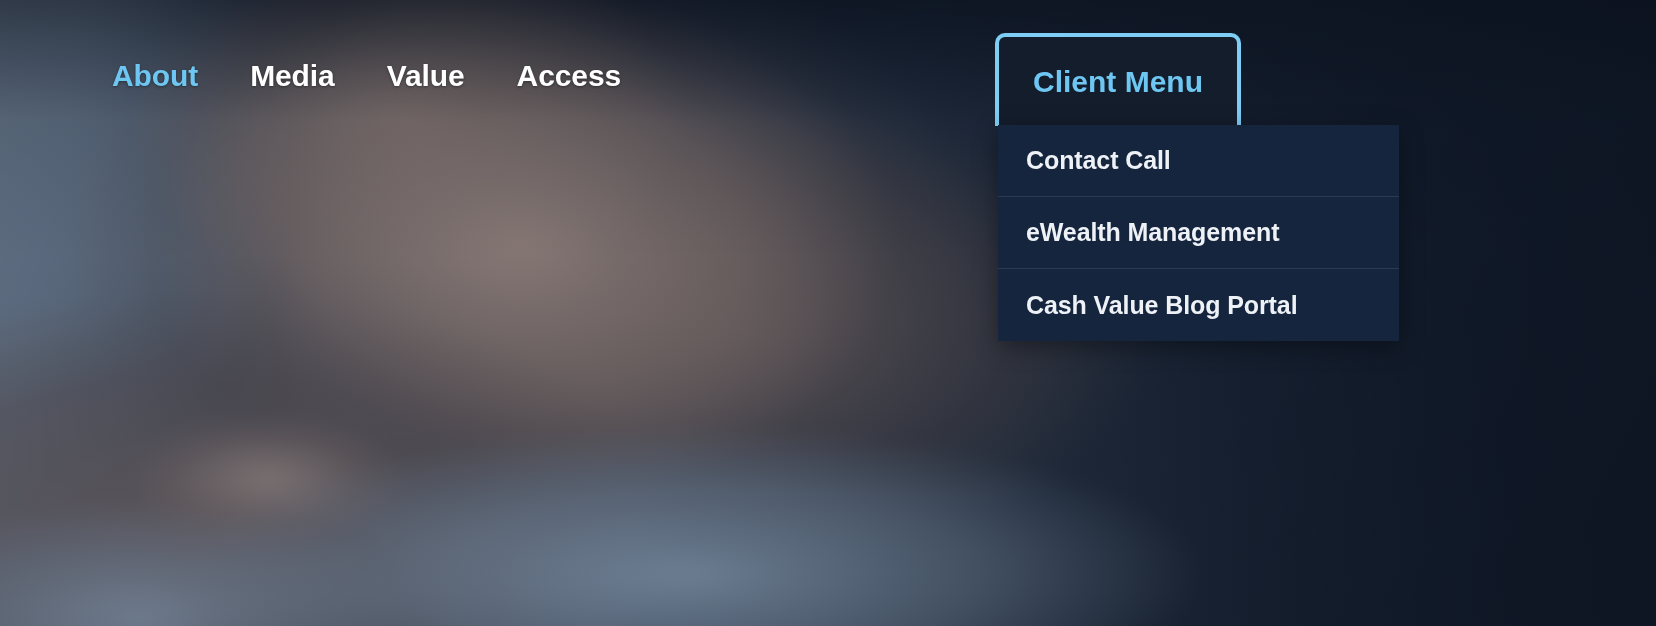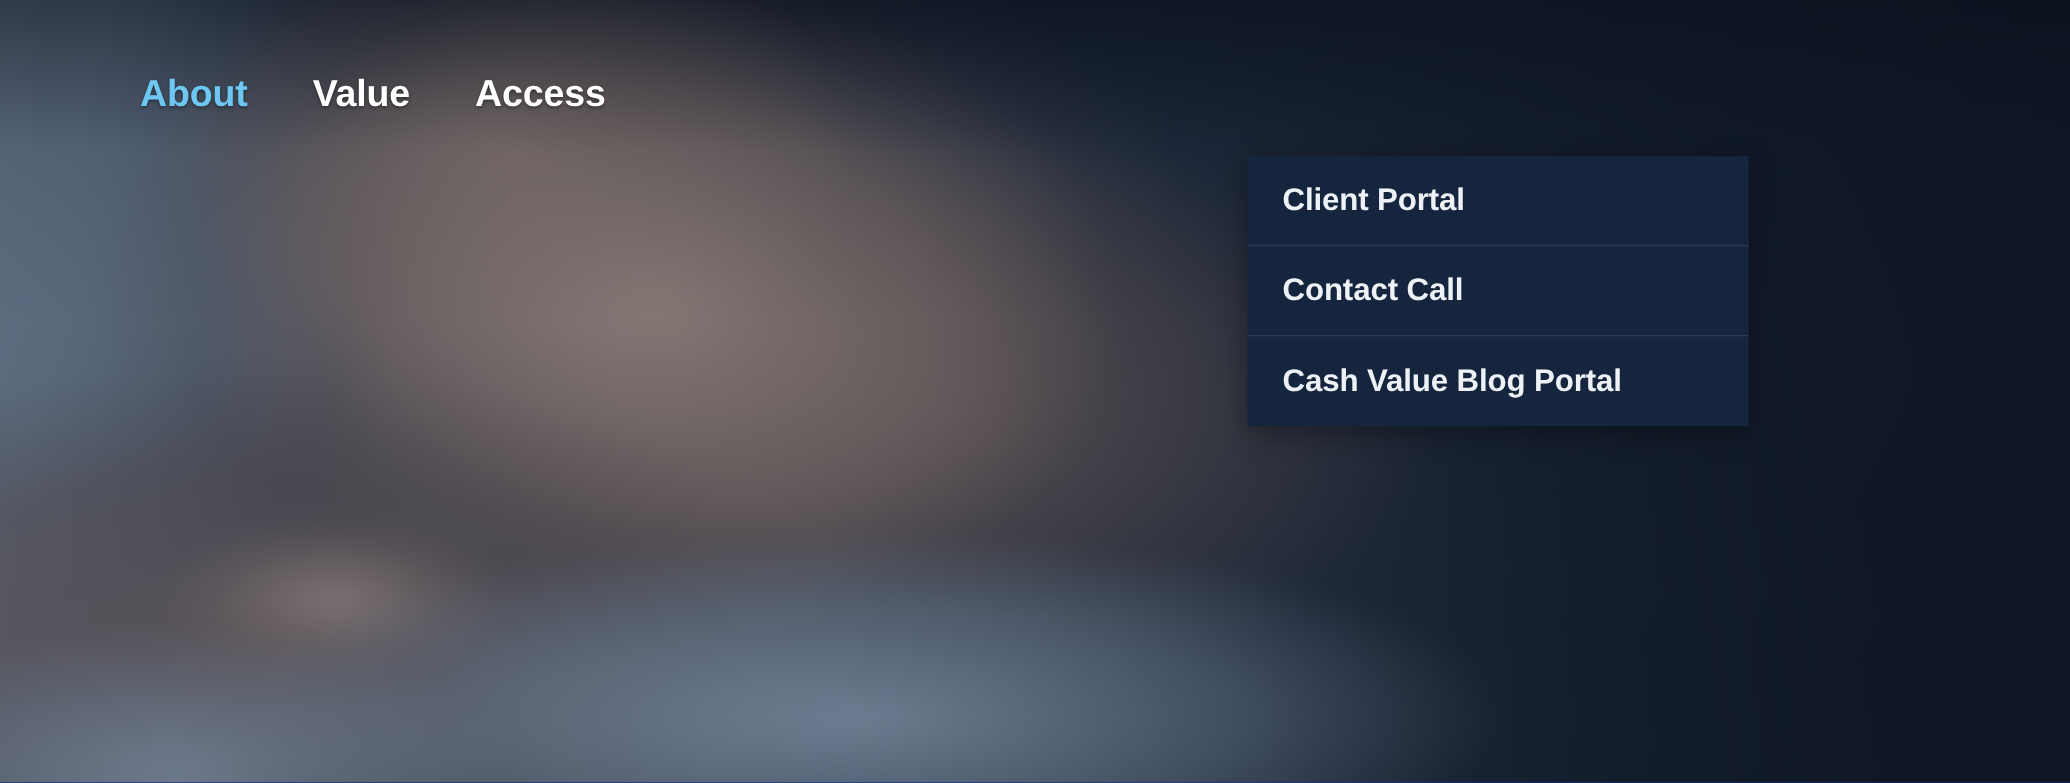"About" #hero { background: #1d4ed8 -> #404040 }
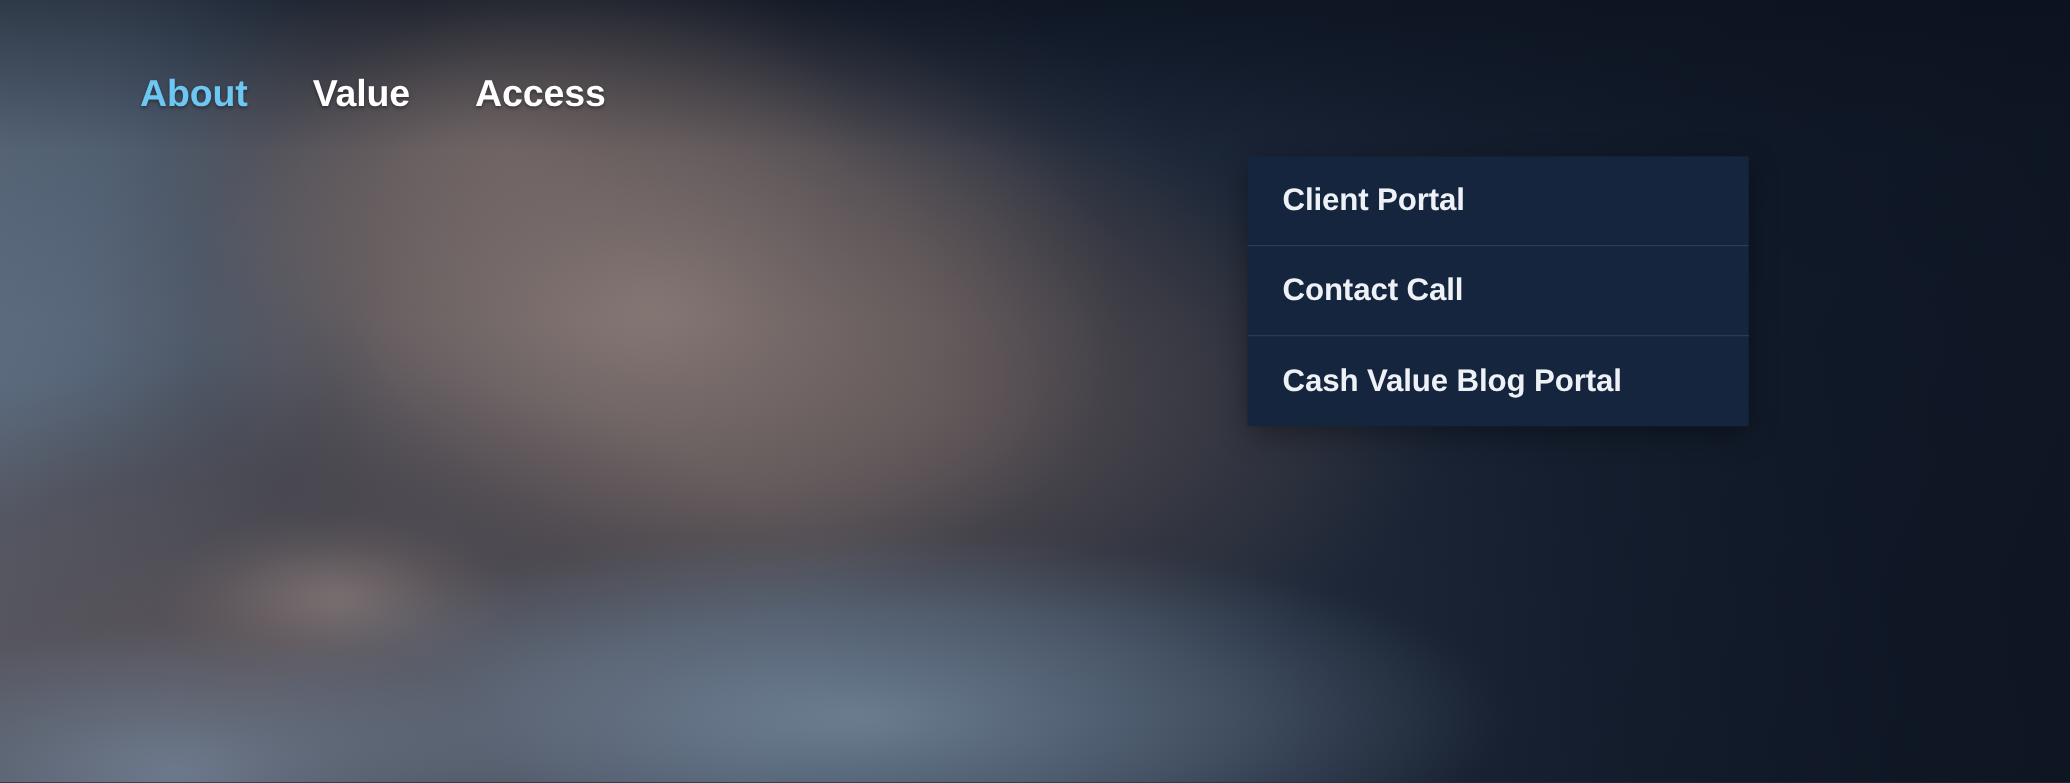"Media" span.nav-link { html: none -> <span>Media</span> }
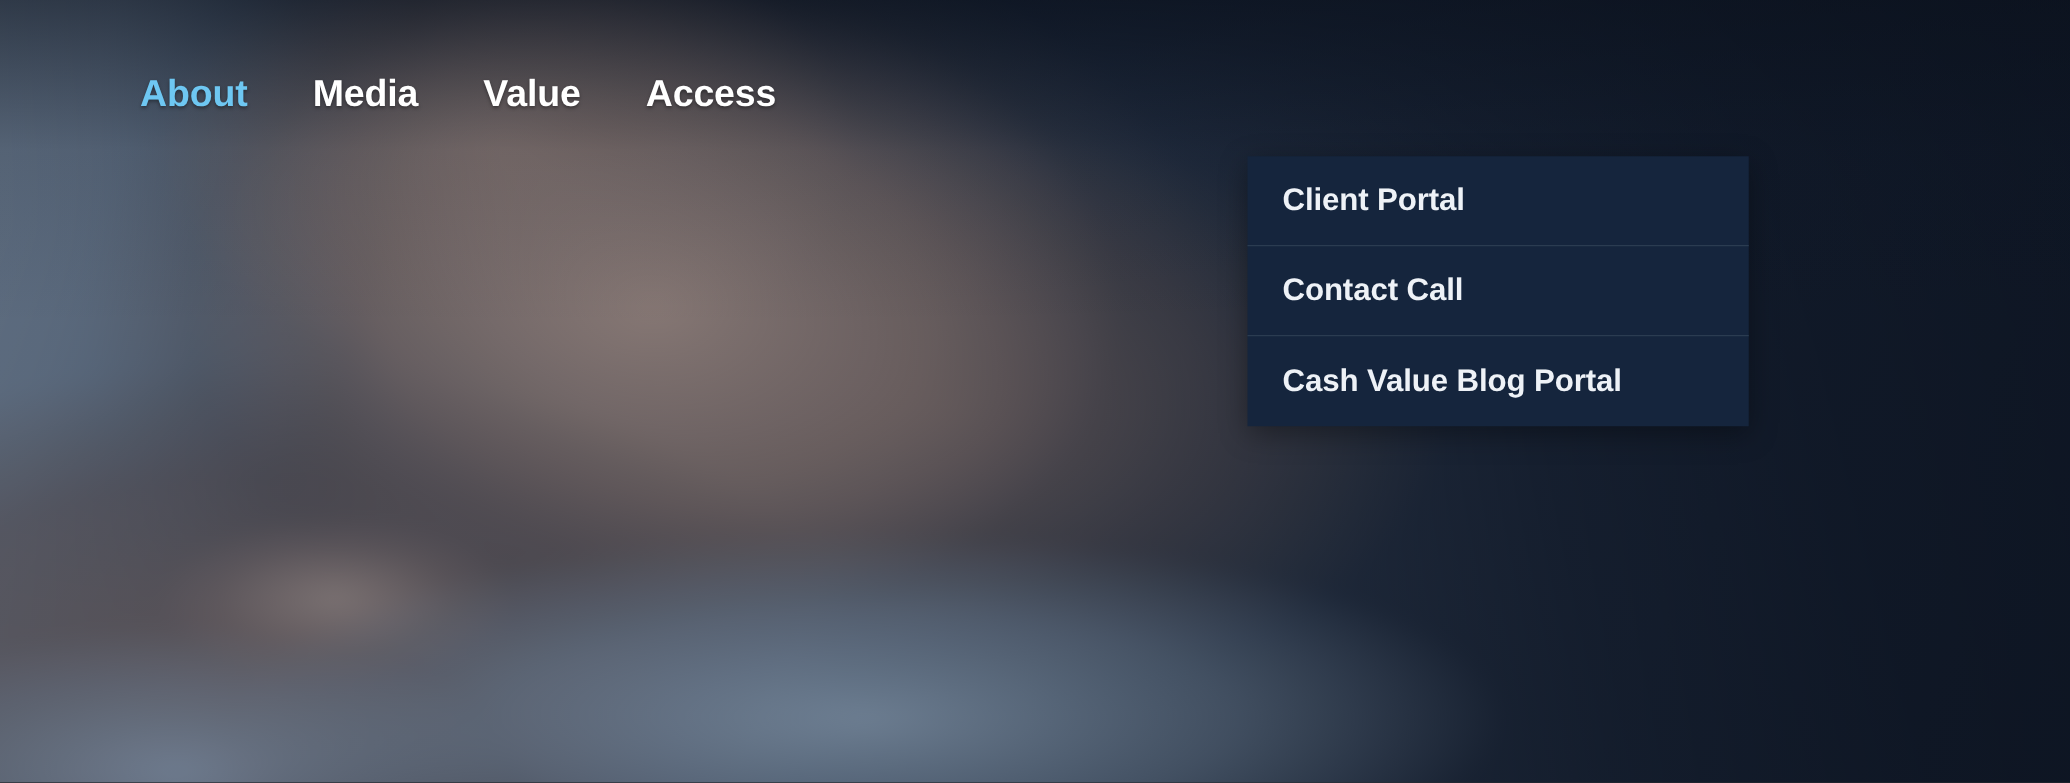"Client Menu" div { html: none -> <div> <div>Client Menu</div> </div> }
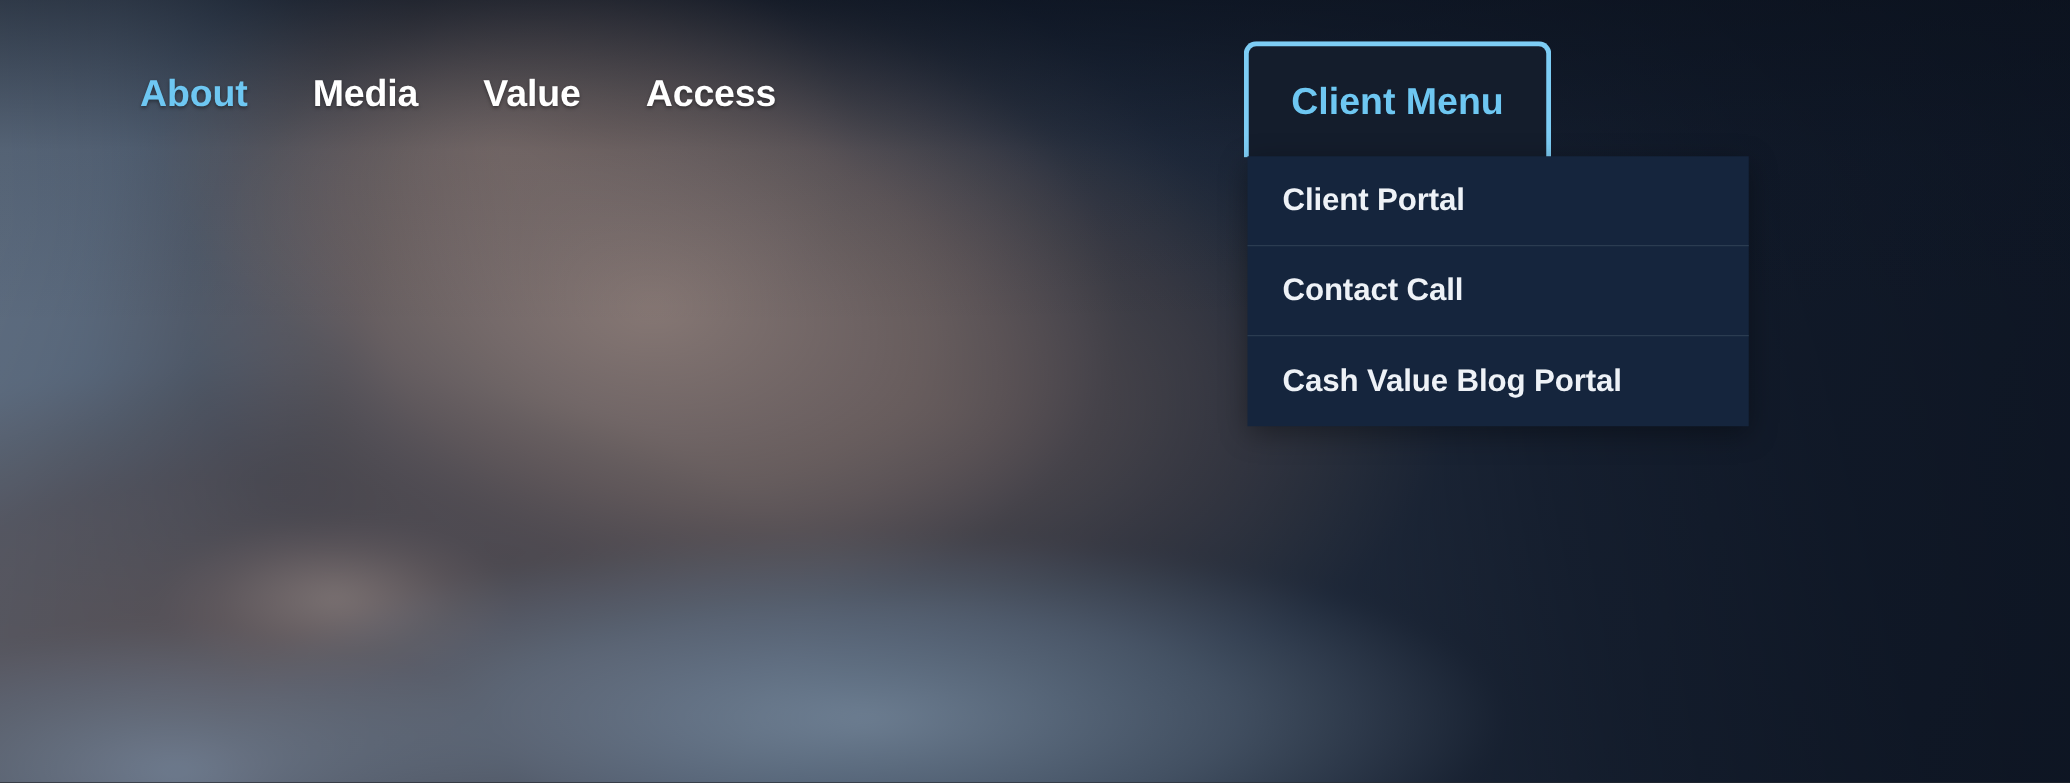"Client Portal" div.dd-item { html: <div>Client Portal</div> -> none }
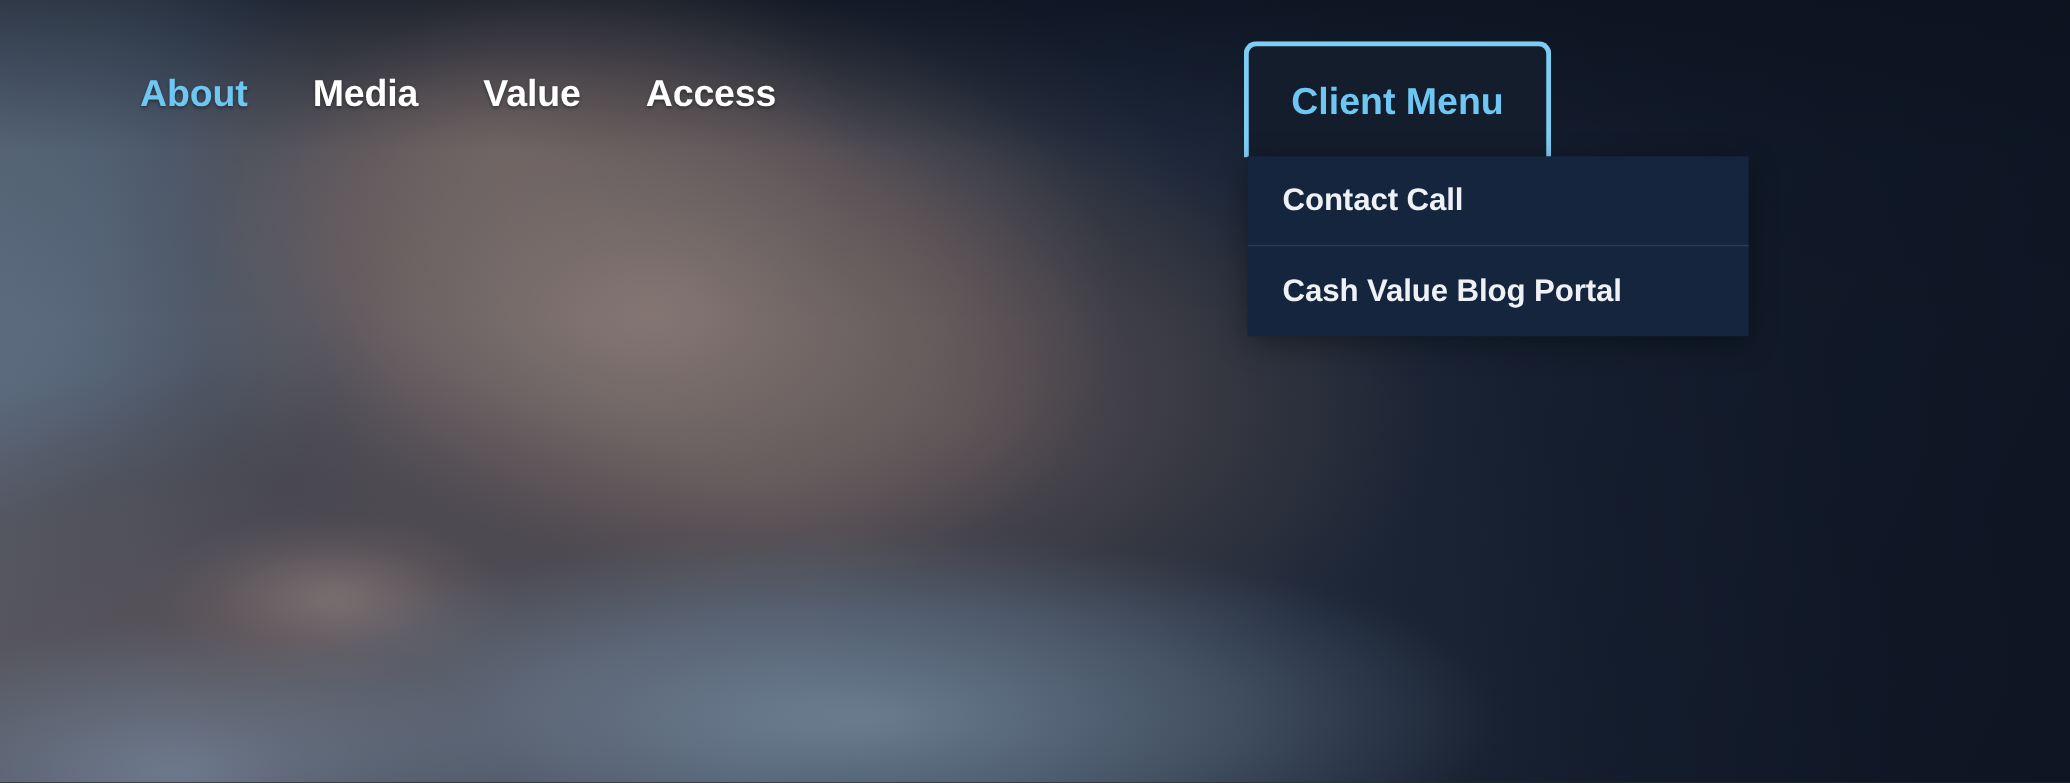"eWealth Management" div.dd-item { html: none -> <div>eWealth Management</div> }
